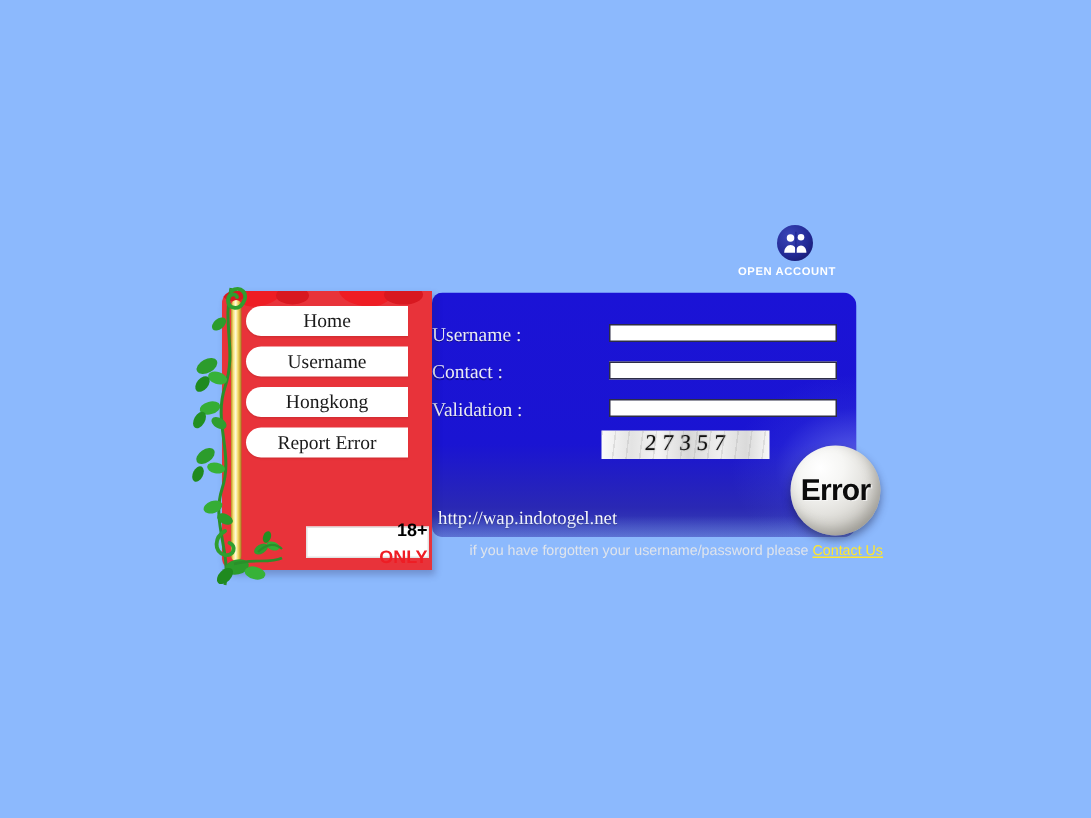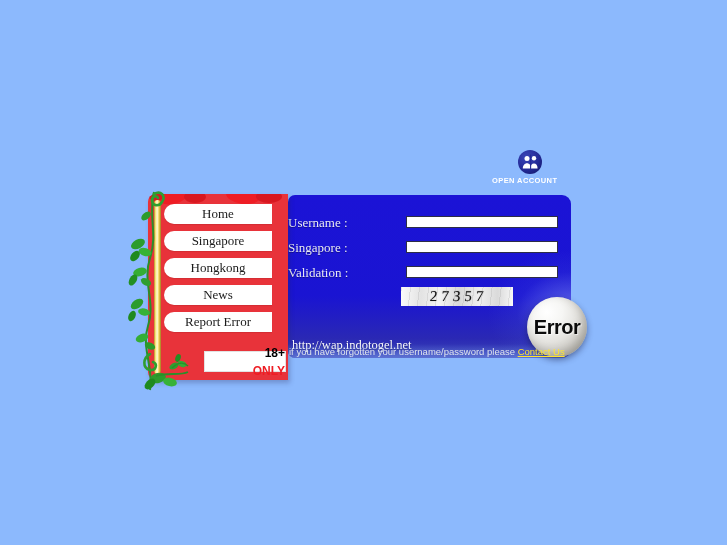"Singapore" span { text: Singapore -> Username }
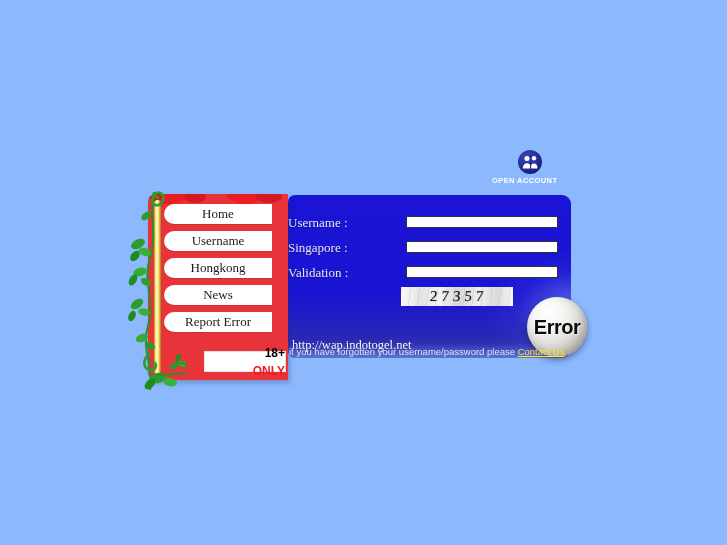"Singapore :" div.field-label { text: Singapore -> Contact }
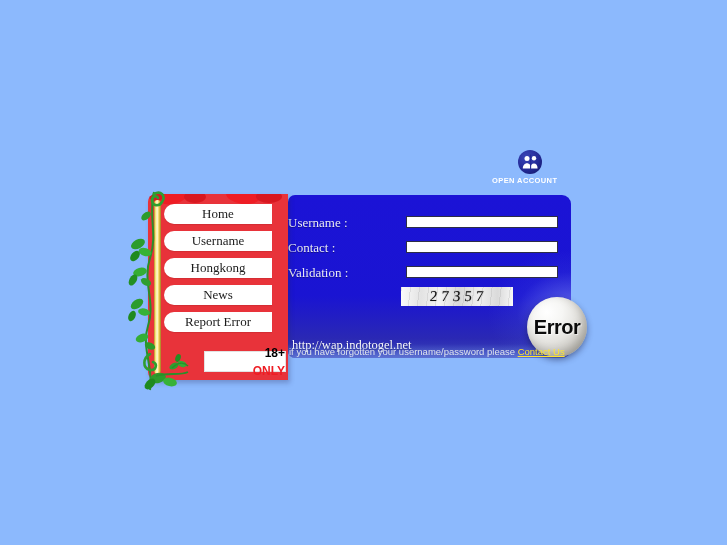"News" div.menu-item { html: <div> <span>News</span> </div> -> none }
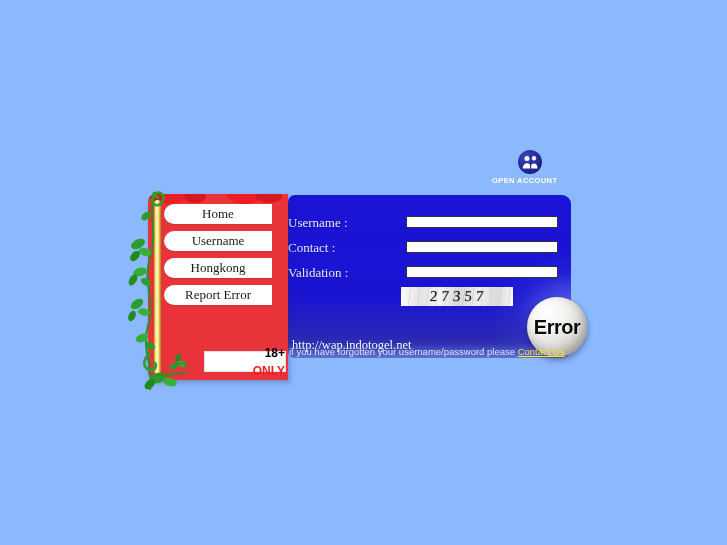"if you have forgotten your" #forgot-line { padding-left: none -> 24px; top: 346px -> 362px }
